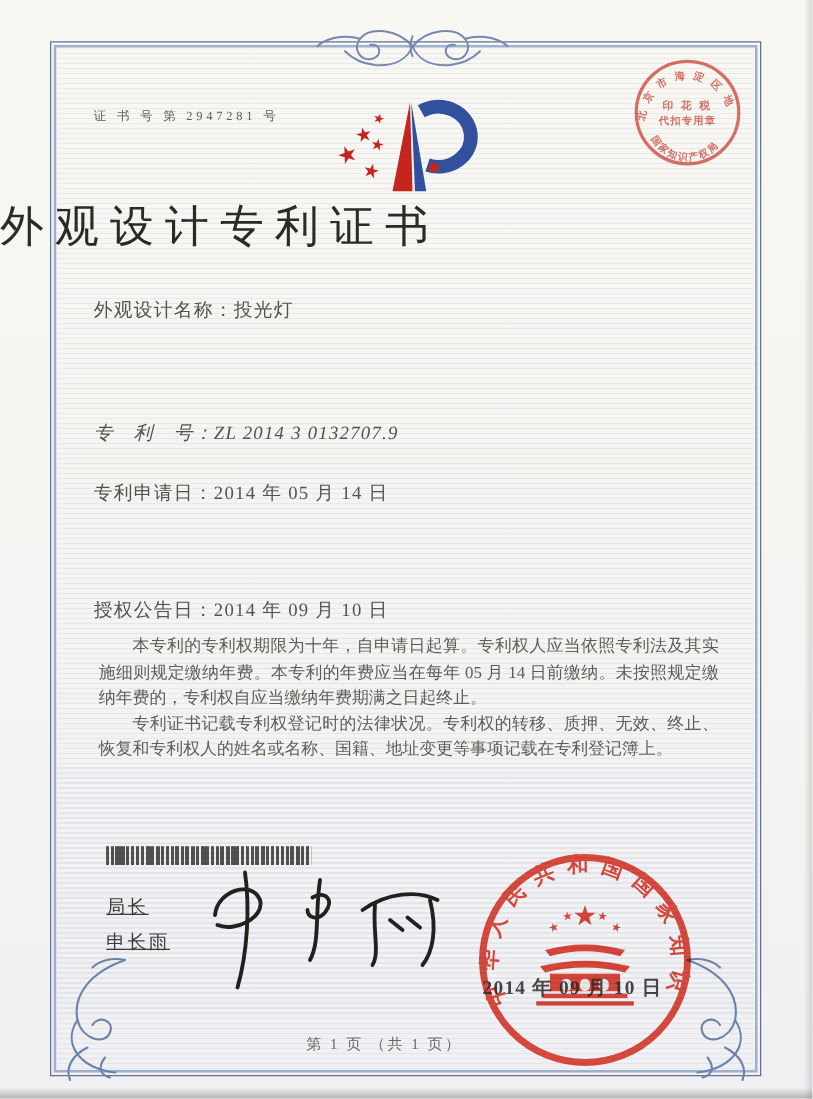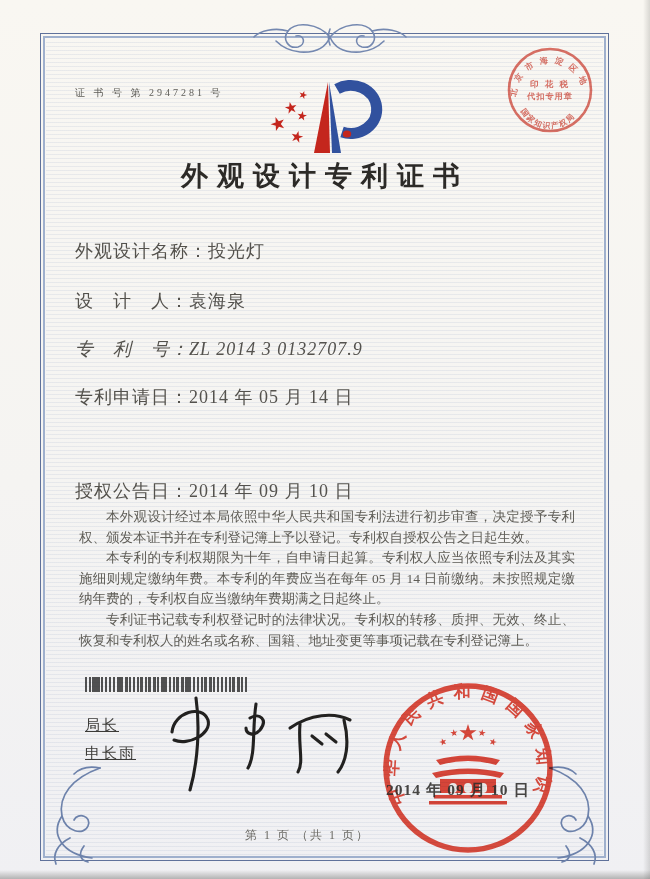"外观设计专利证书" .title { font-size: 27px -> 35px; font-weight: 700 -> 400; text-align: center -> left }
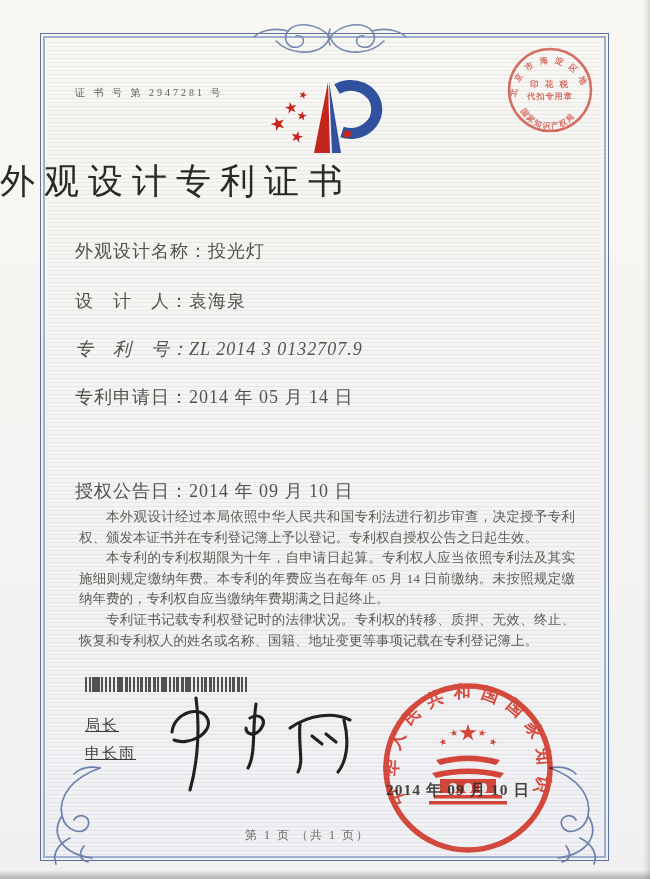"外观设计名称：投光灯" .field { font-size: 18px -> 15px }
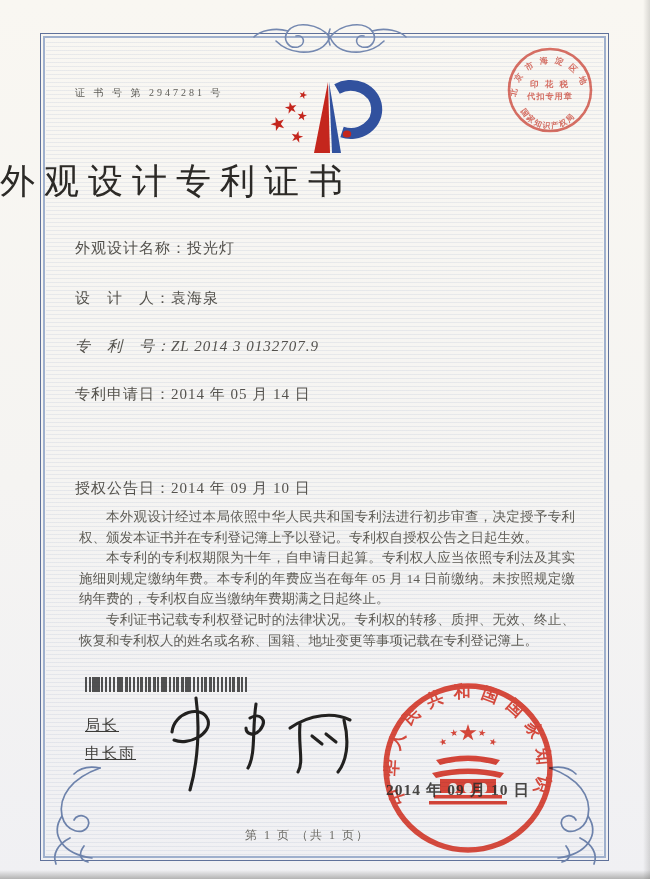"设 计 人：袁海泉" div.field { html: <div> <span>设 计 人：</span><span>袁海泉</span> </div> -> none }
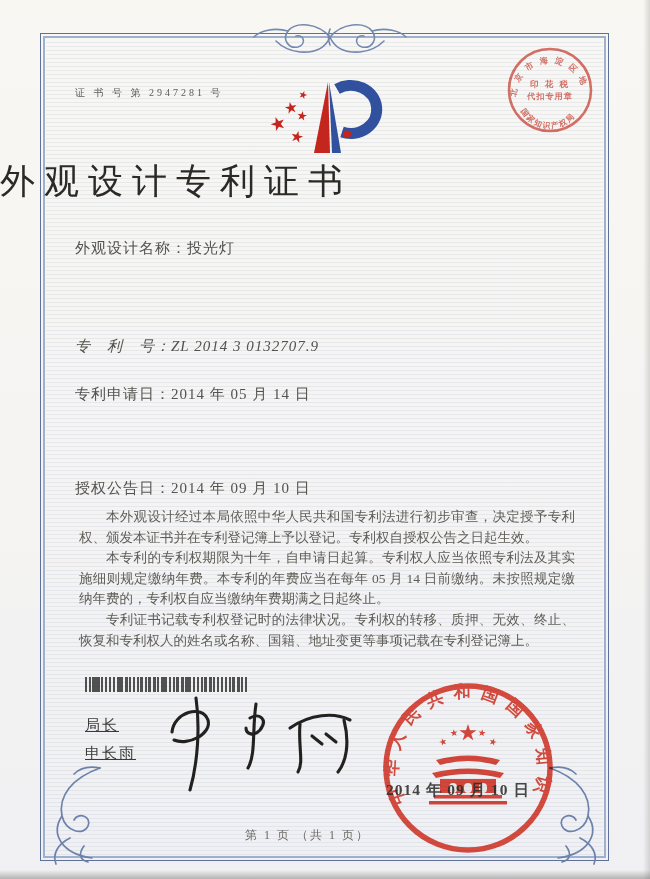"本外观设计经过本局依照中华人民共和国专利法进行初步审查，决定授予专利权、颁发本证" p { html: <p>本外观设计经过本局依照中华人民共和国专利法进行初步审查，决定授予专利权、颁发本证书并在专利登记簿上予以登记。专利权自授权公告之日起生效。</p> -> none }
